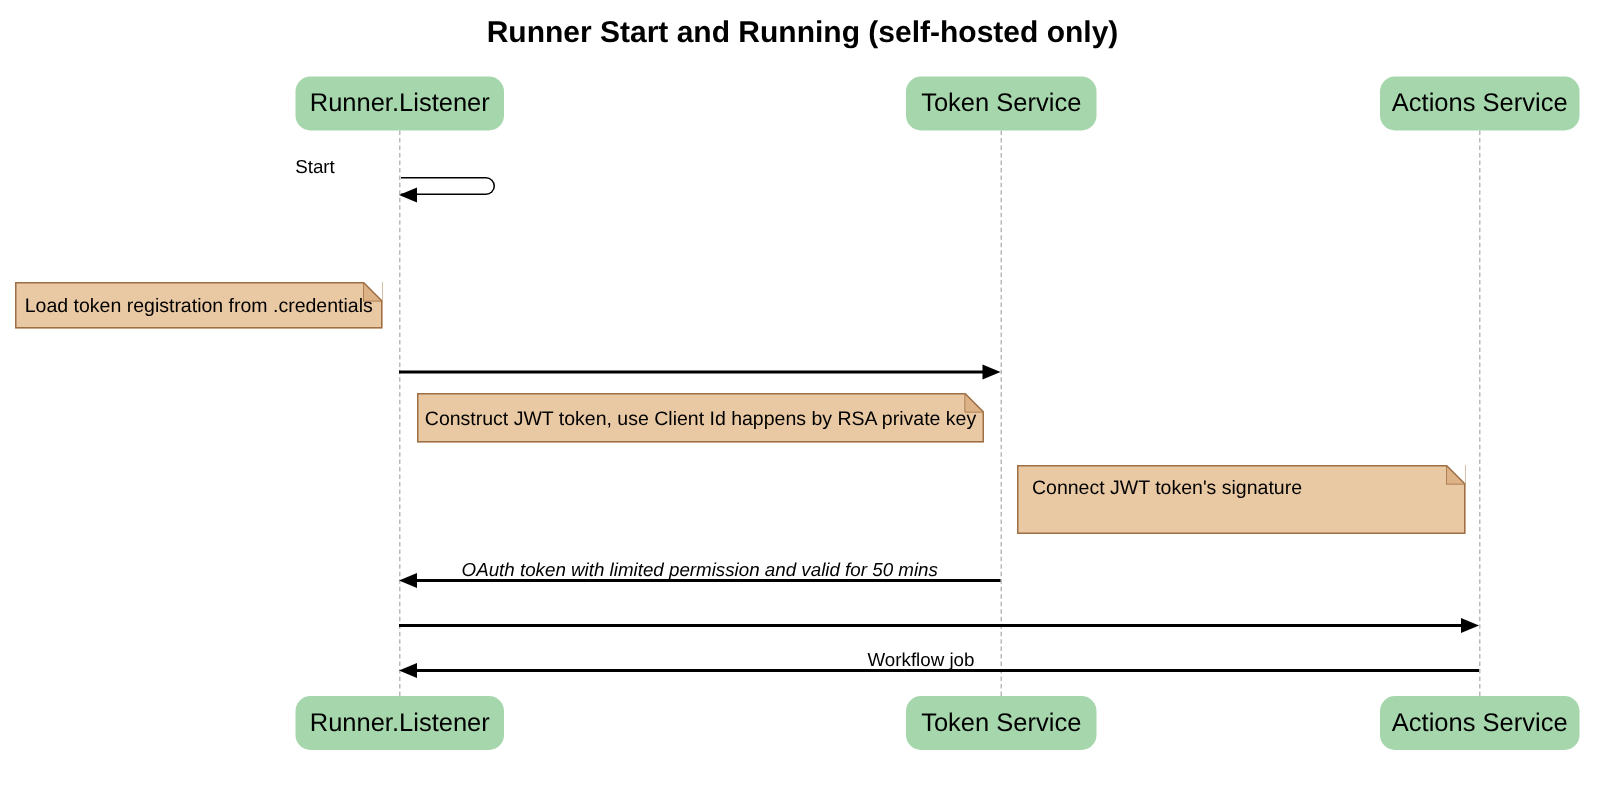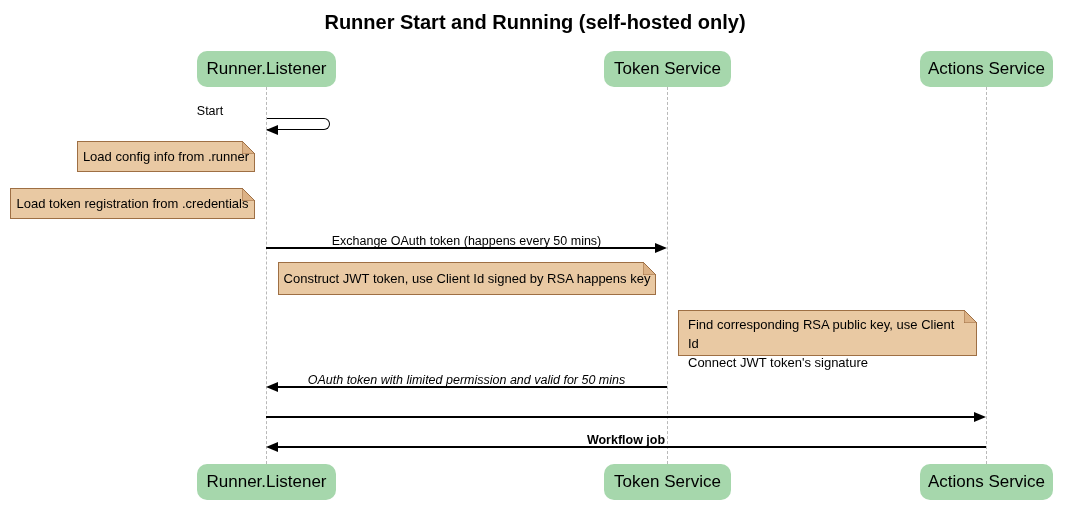"Load config info from .runner" div.note { html: <div> <svg> <path></path> <path></path> </svg> <span>Load config info from .runner</span> </div> -> none }
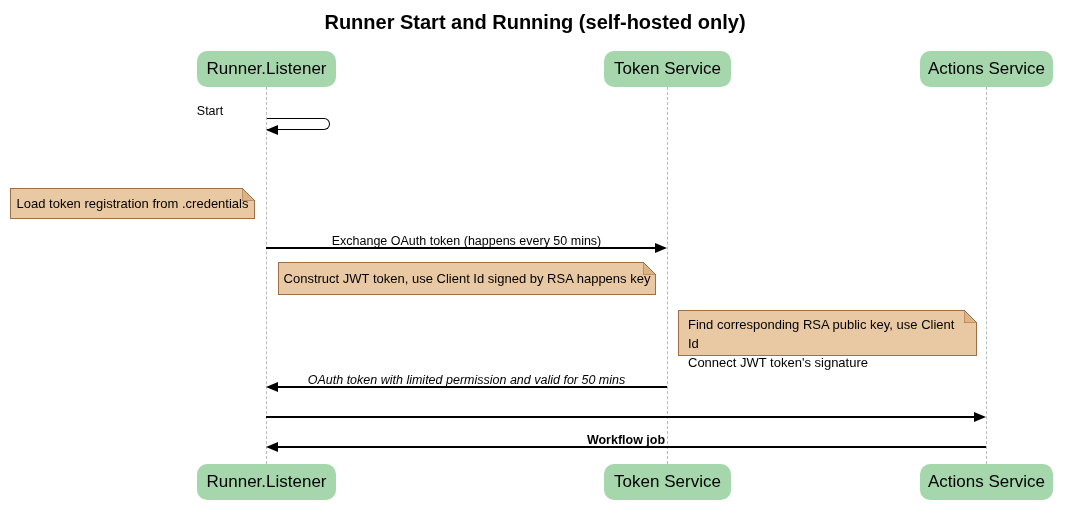"Exchange OAuth token (happens every" div.msg-label { html: <div>Exchange OAuth token (happens every 50 mins)</div> -> none }
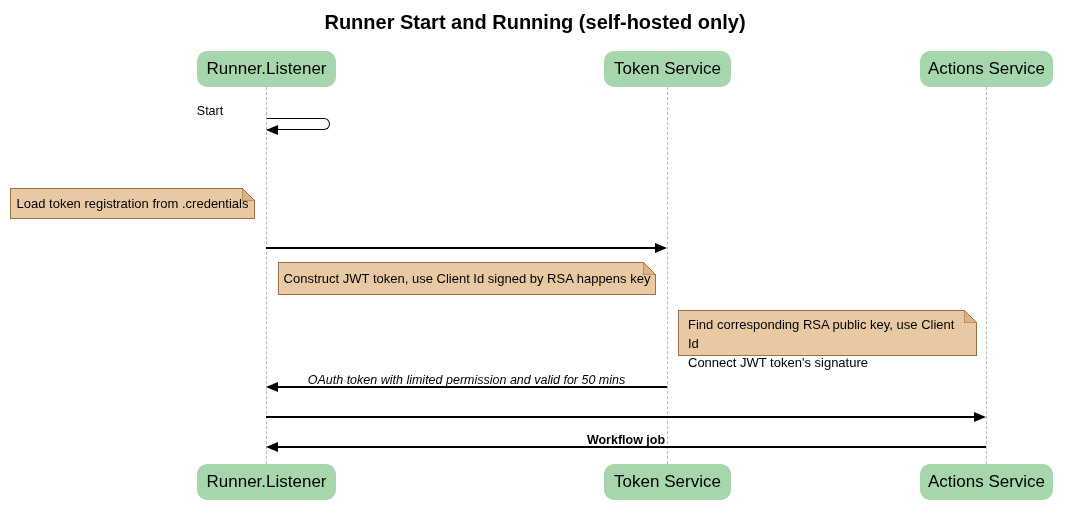"Construct JWT token, use Client" span.note-line { text: signed by RSA happens -> happens by RSA private }
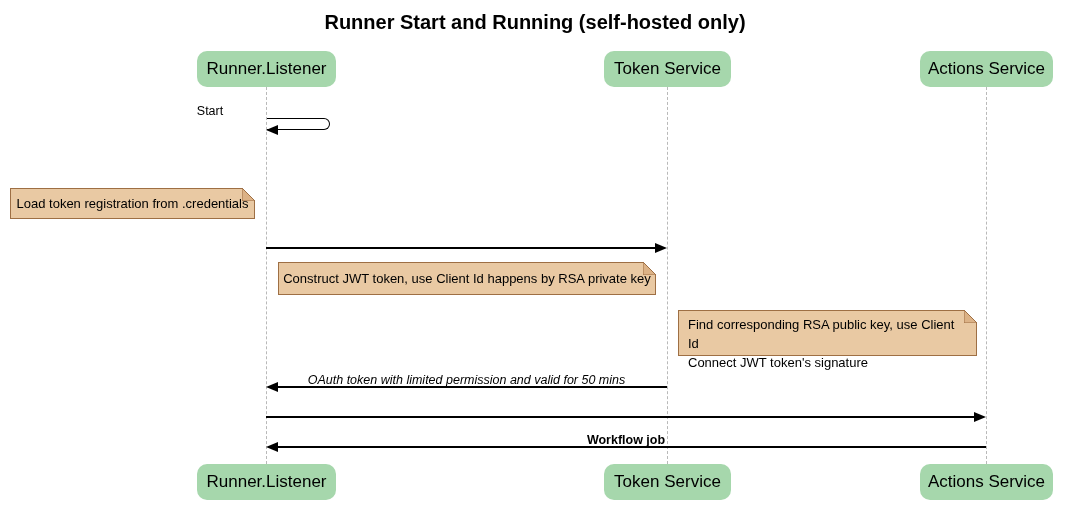"Find corresponding RSA public key," span.note-line { html: <span>Find corresponding RSA public key, use Client Id</span> -> none }
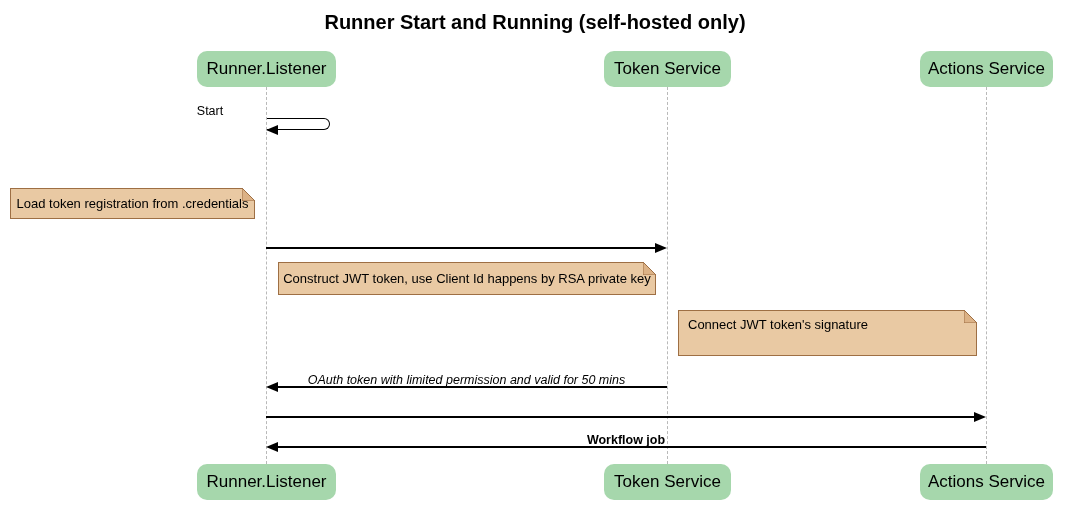"Workflow job" div.msg-label { font-weight: bold -> none; left: 266px -> 254px }
